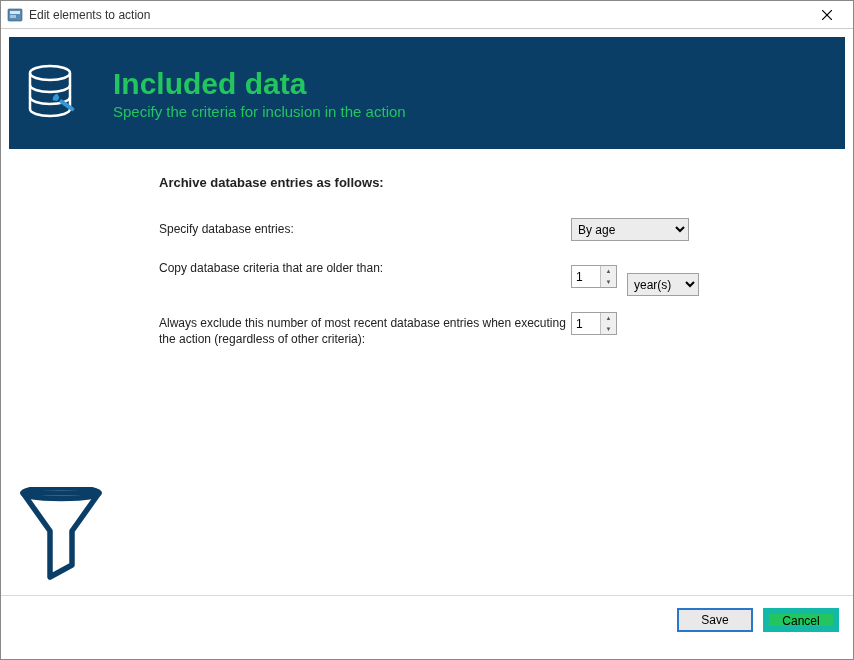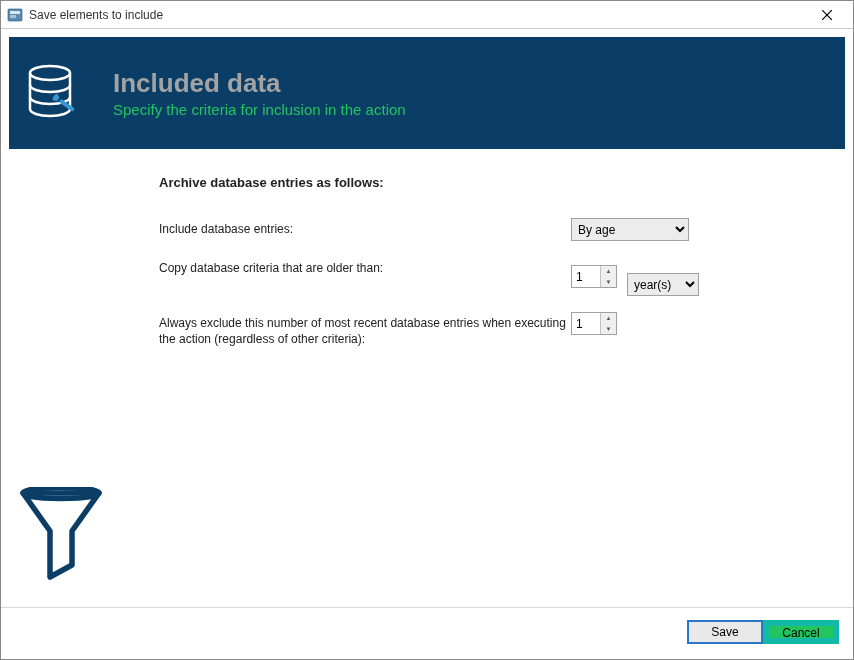"Save elements to include" span.title-text { text: Save elements to include -> Edit elements to action }
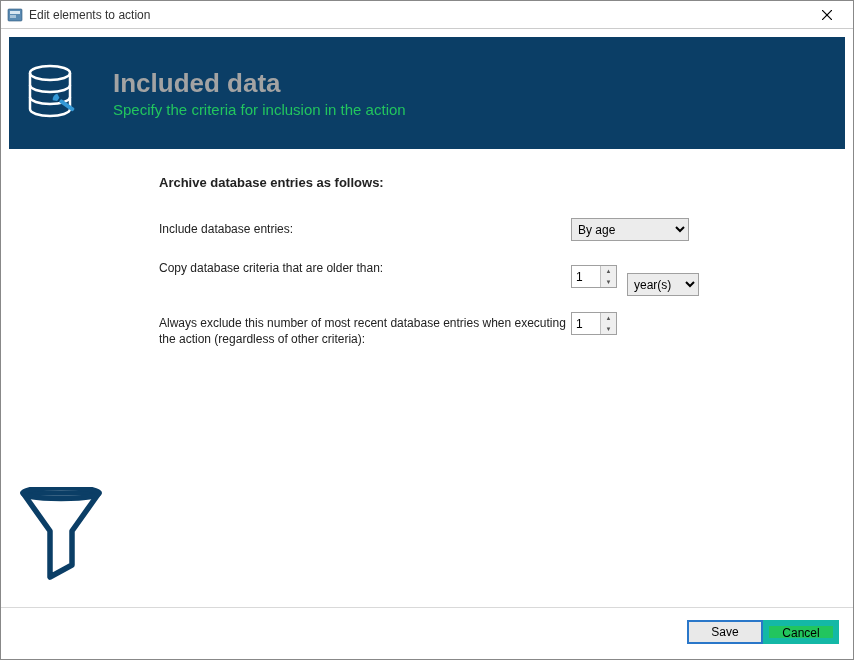"Included data" .header-text h1 { color: #a3a3a3 -> #22c55e; font-size: 26px -> 30px }
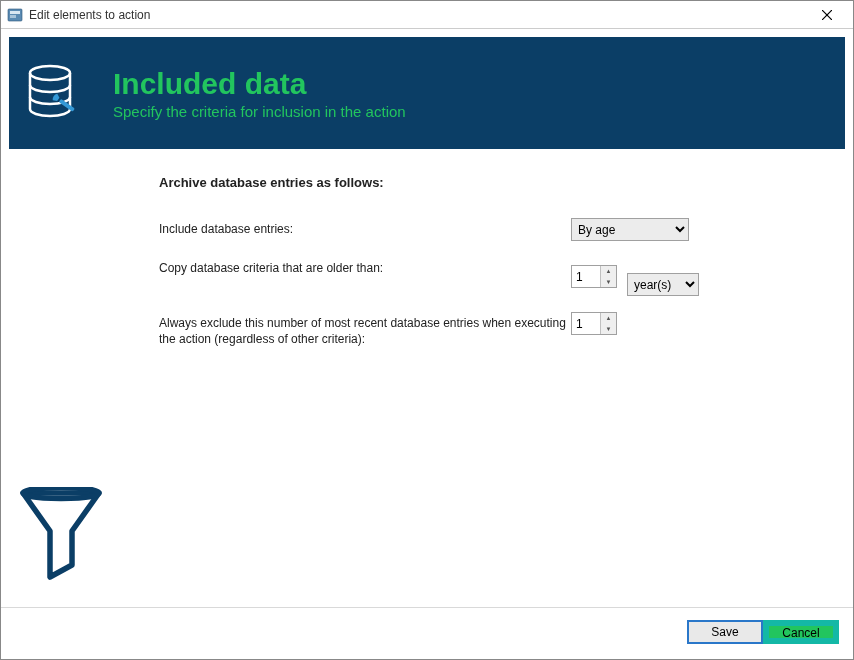"Include database entries:" div.lbl { text: Include -> Specify }
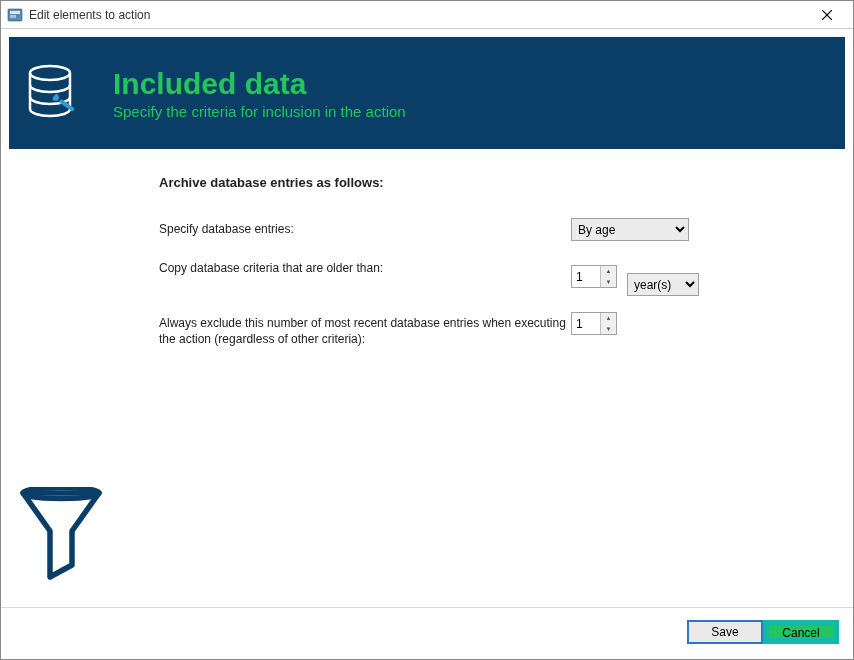"Save" .footer { bottom: 4px -> 16px; gap: none -> 10px }
